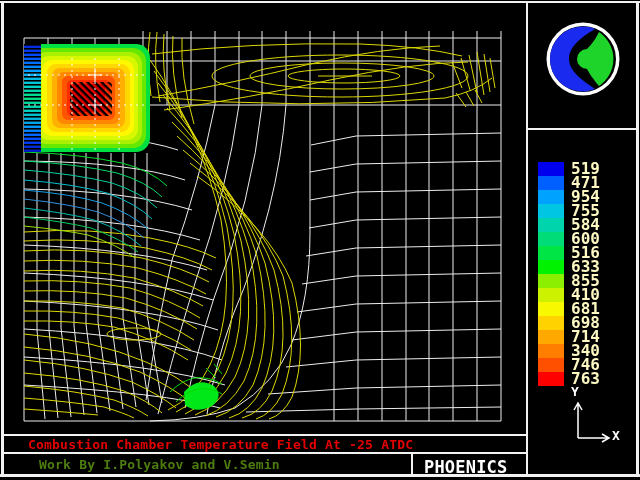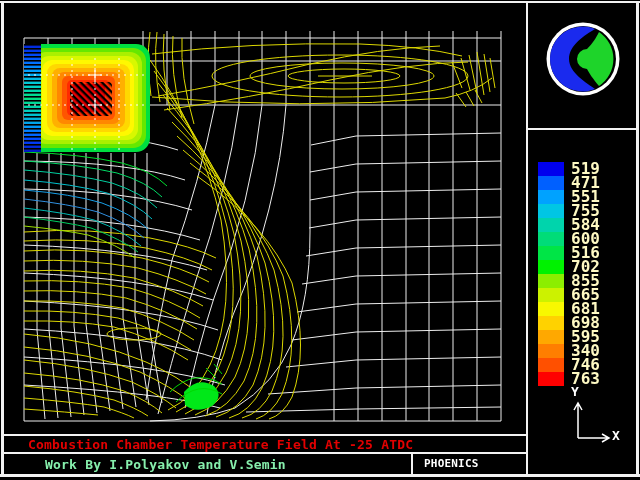"551" span.lglb { text: 551 -> 954 }
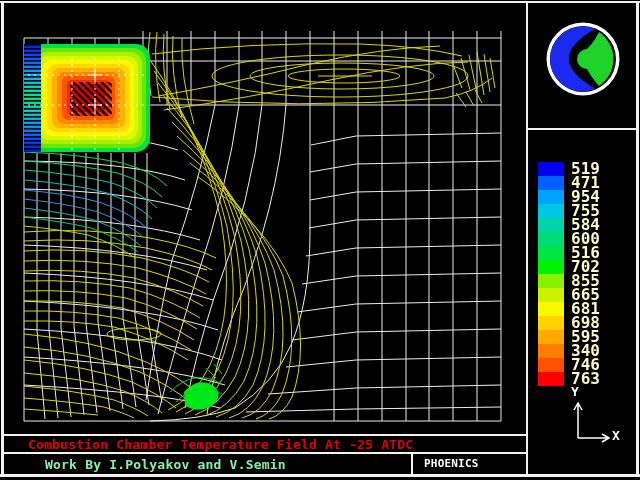"702" span.lglb { text: 702 -> 633 }
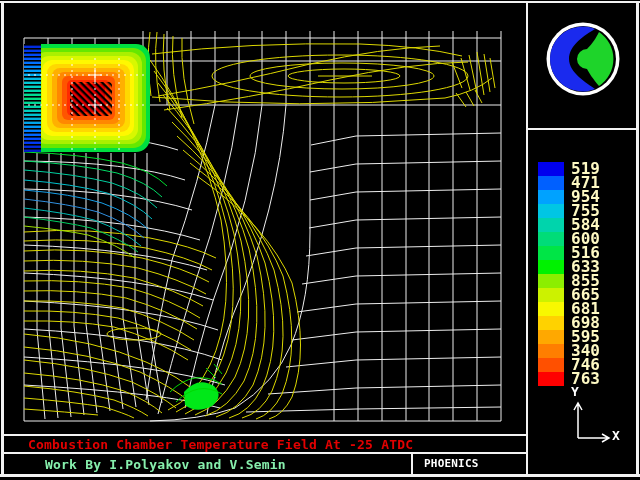"665" span.lglb { text: 665 -> 410 }
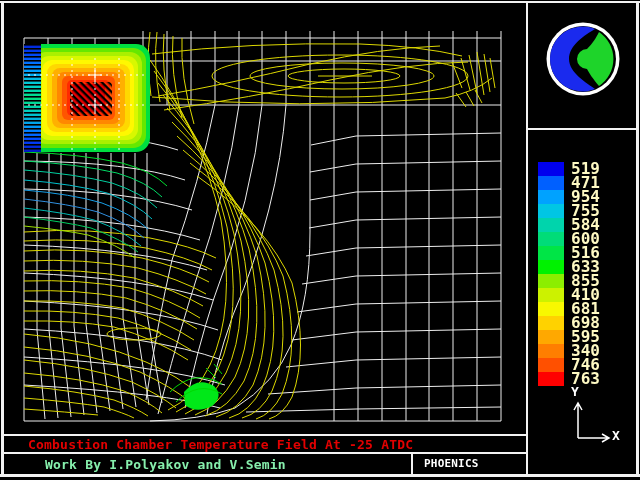"595" span.lglb { text: 595 -> 714 }
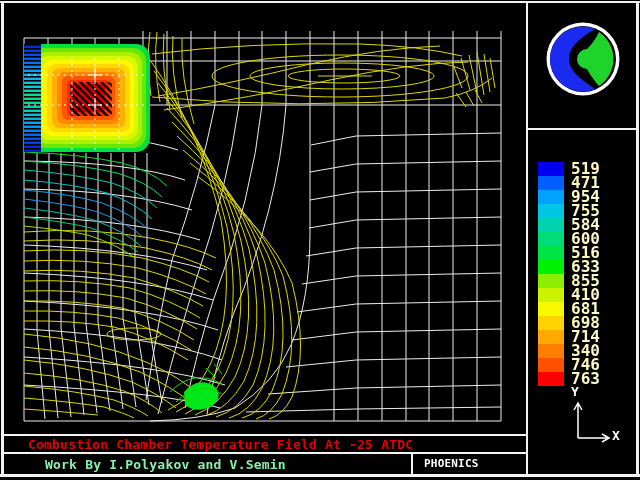"Work By I.Polyakov and V.Semin" #credit-text { color: #86efac -> #4d7c0f; left: 45px -> 39px }
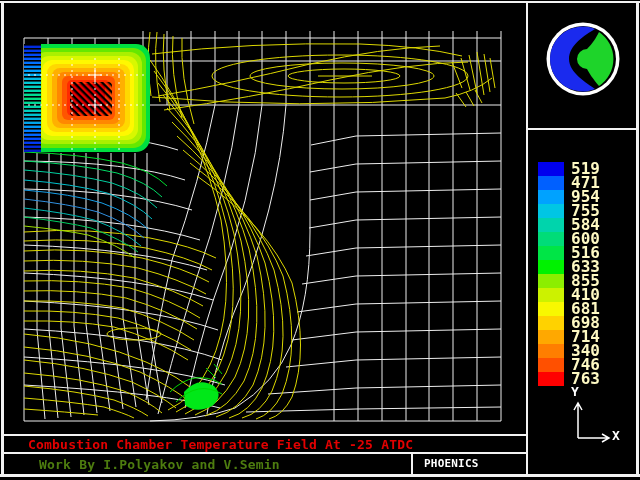"PHOENICS" #brand-text { font-size: 11px -> 17px }
